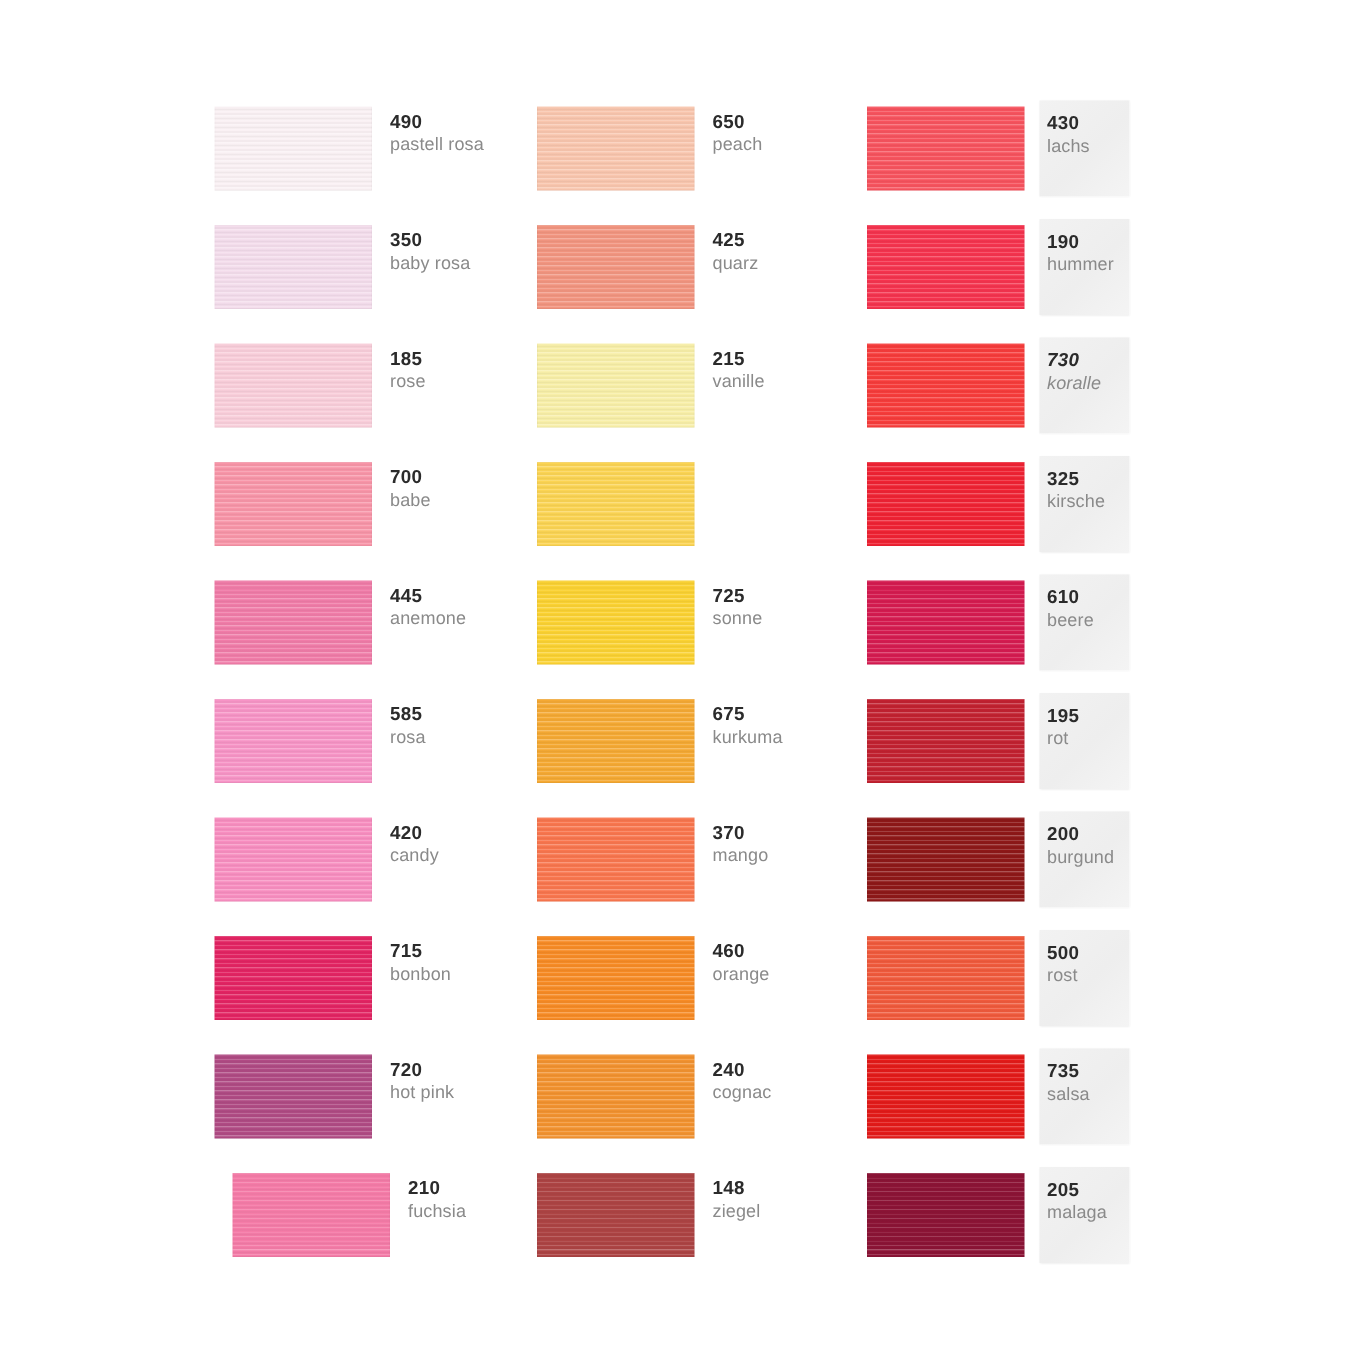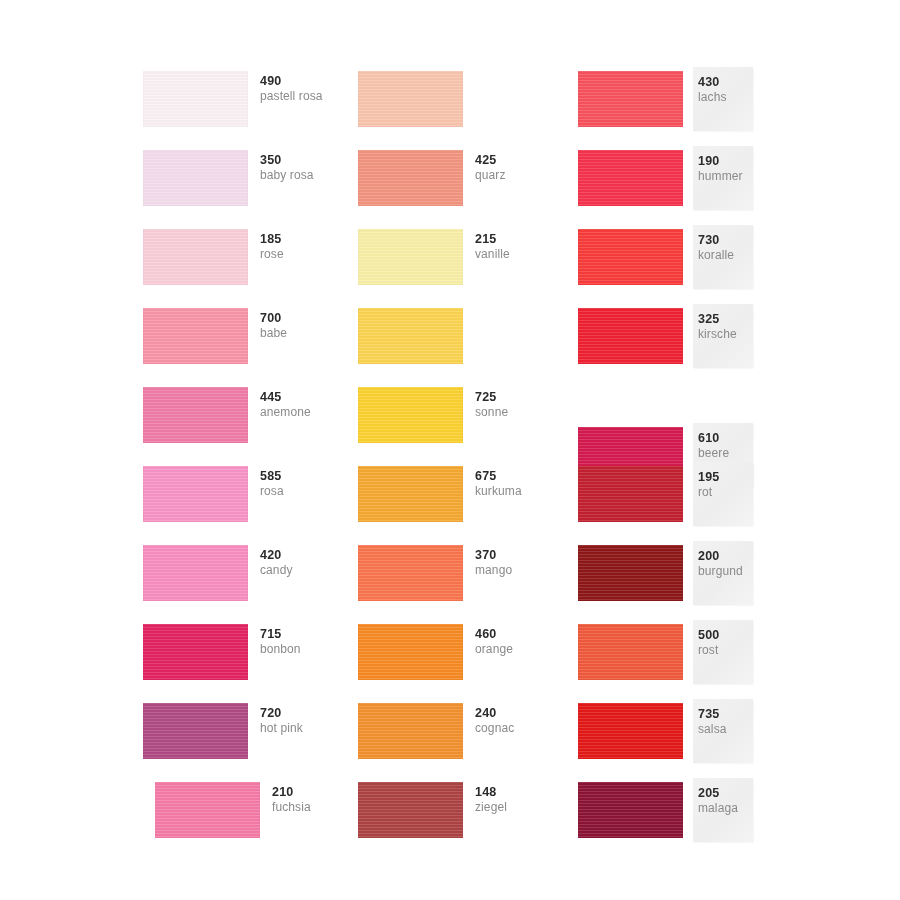"650" div.label-box { html: none -> <div> <div> <span>650</span> <span>peach</span> </div> </div> }
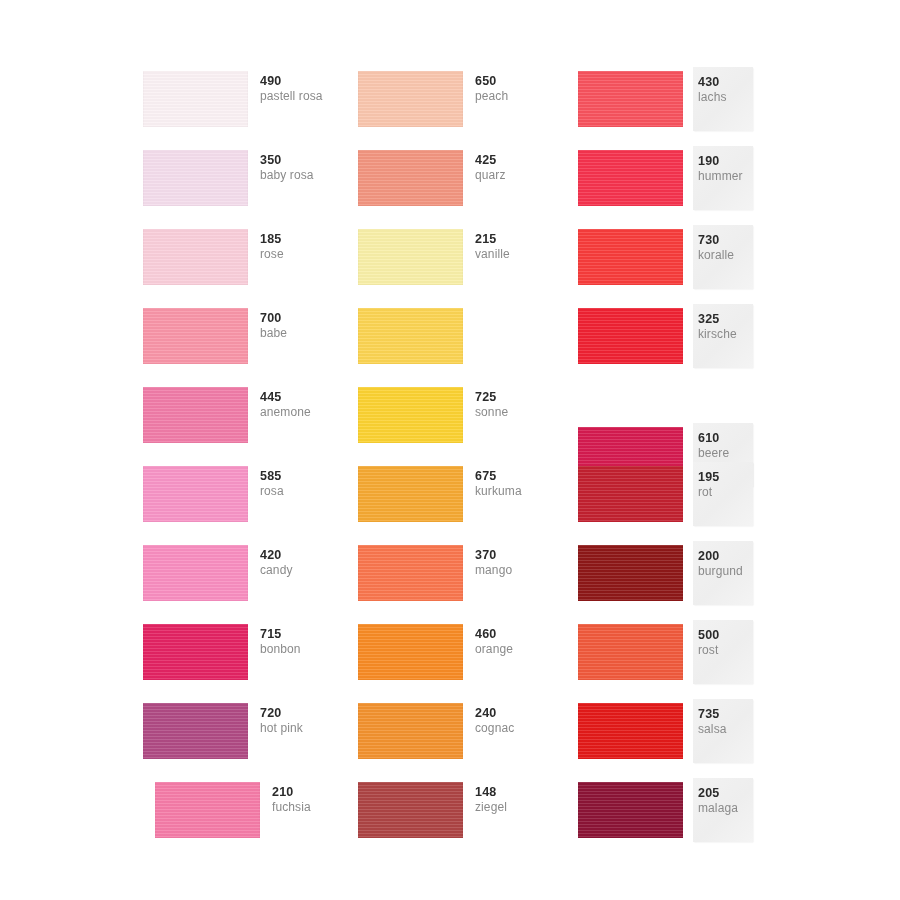"730" div.swatch-row { font-style: none -> italic }
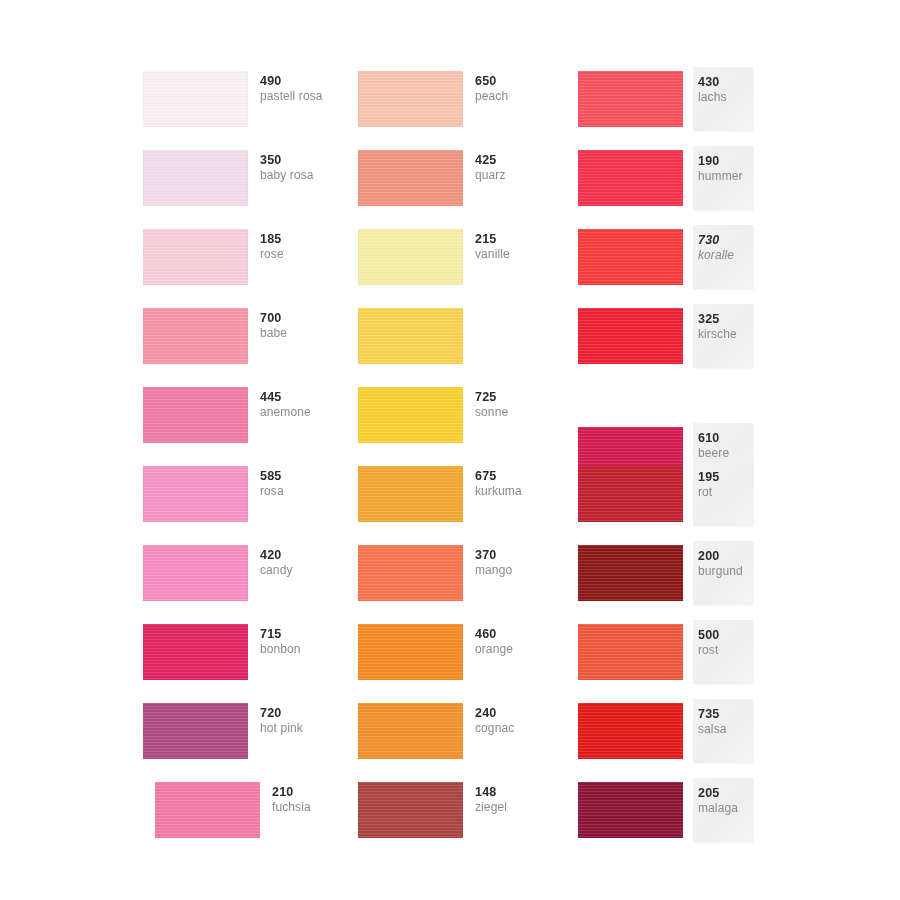"610" div.swatch-row { margin-top: 40px -> none }
